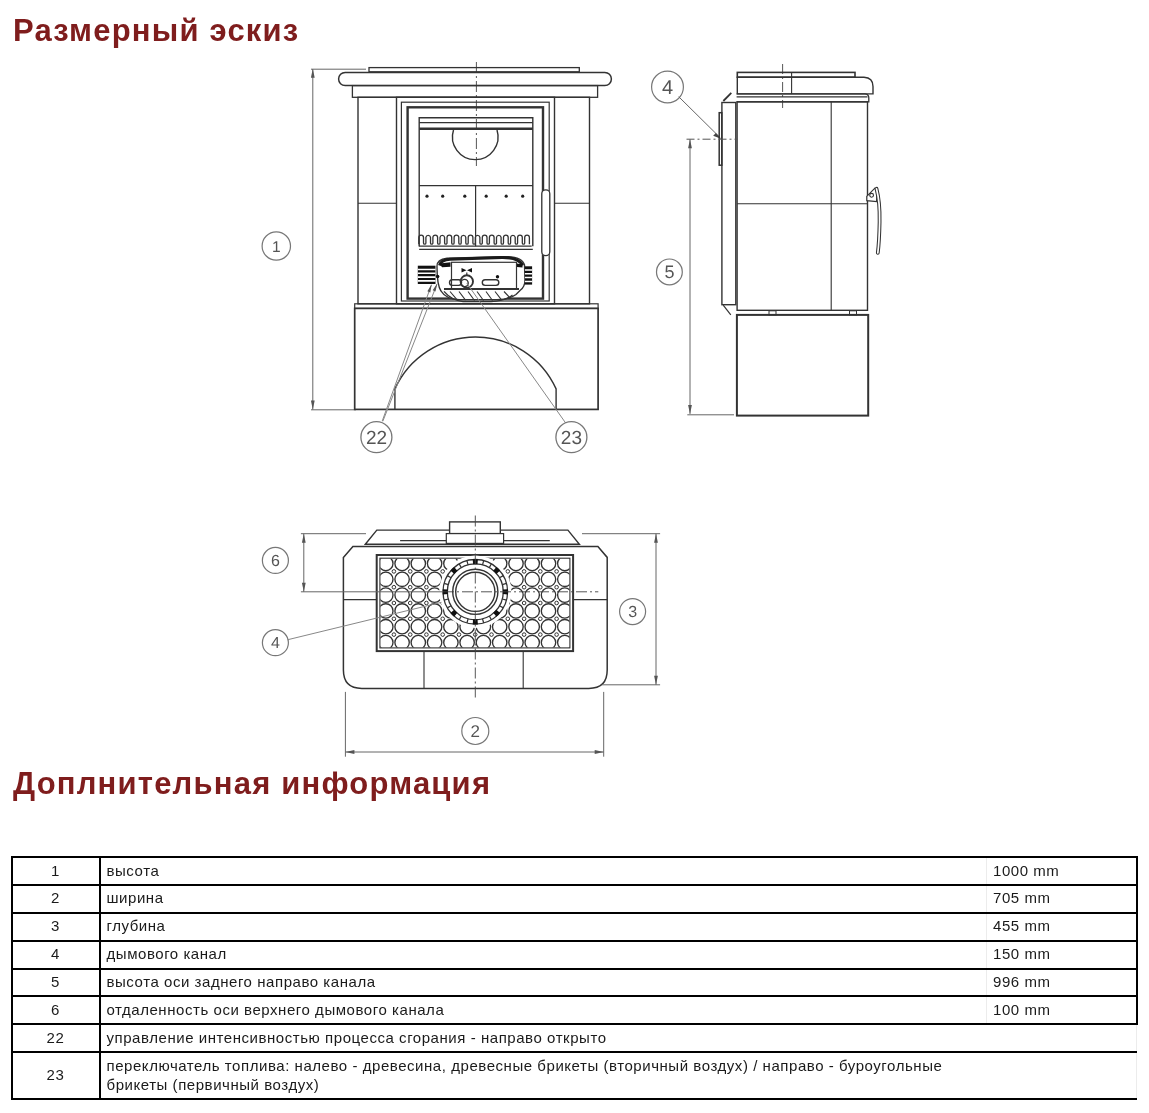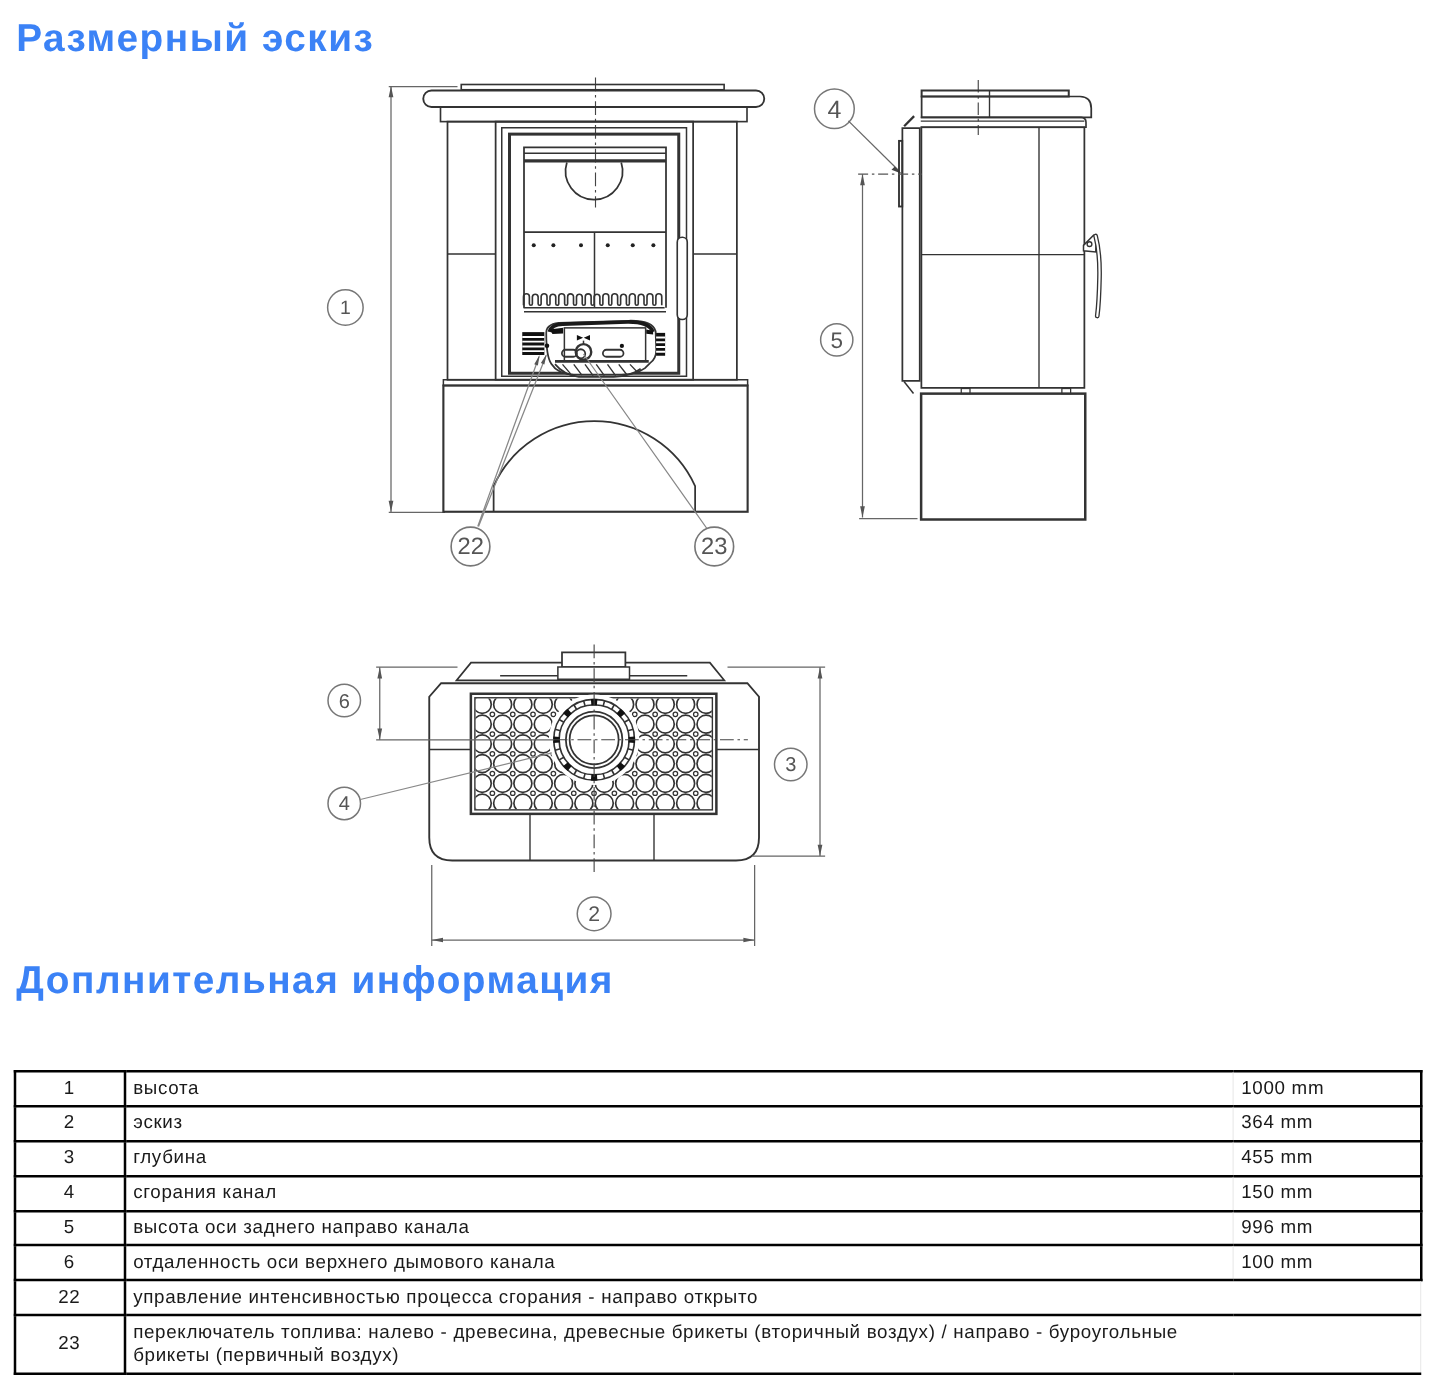"Размерный эскиз" .ttl { color: #3b82f6 -> #7f1d1d }
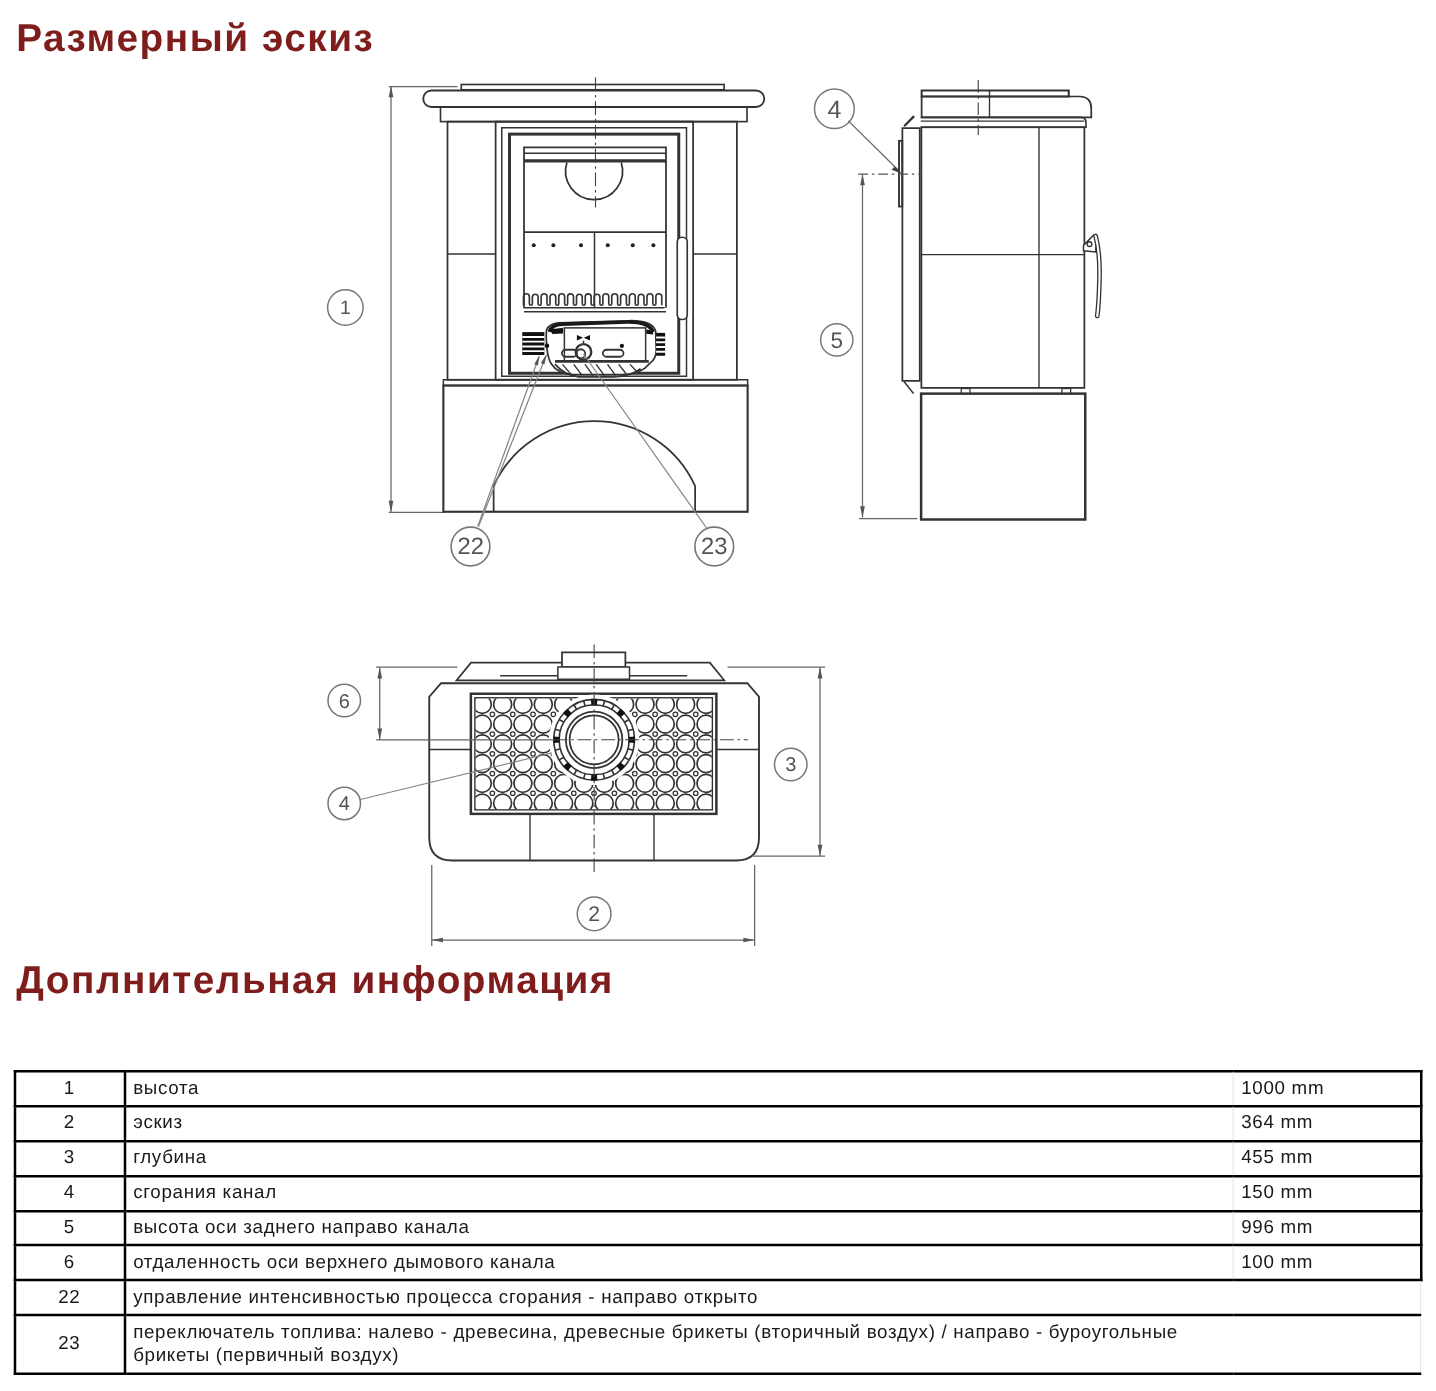"эскиз" td.d { text: эскиз -> ширина }
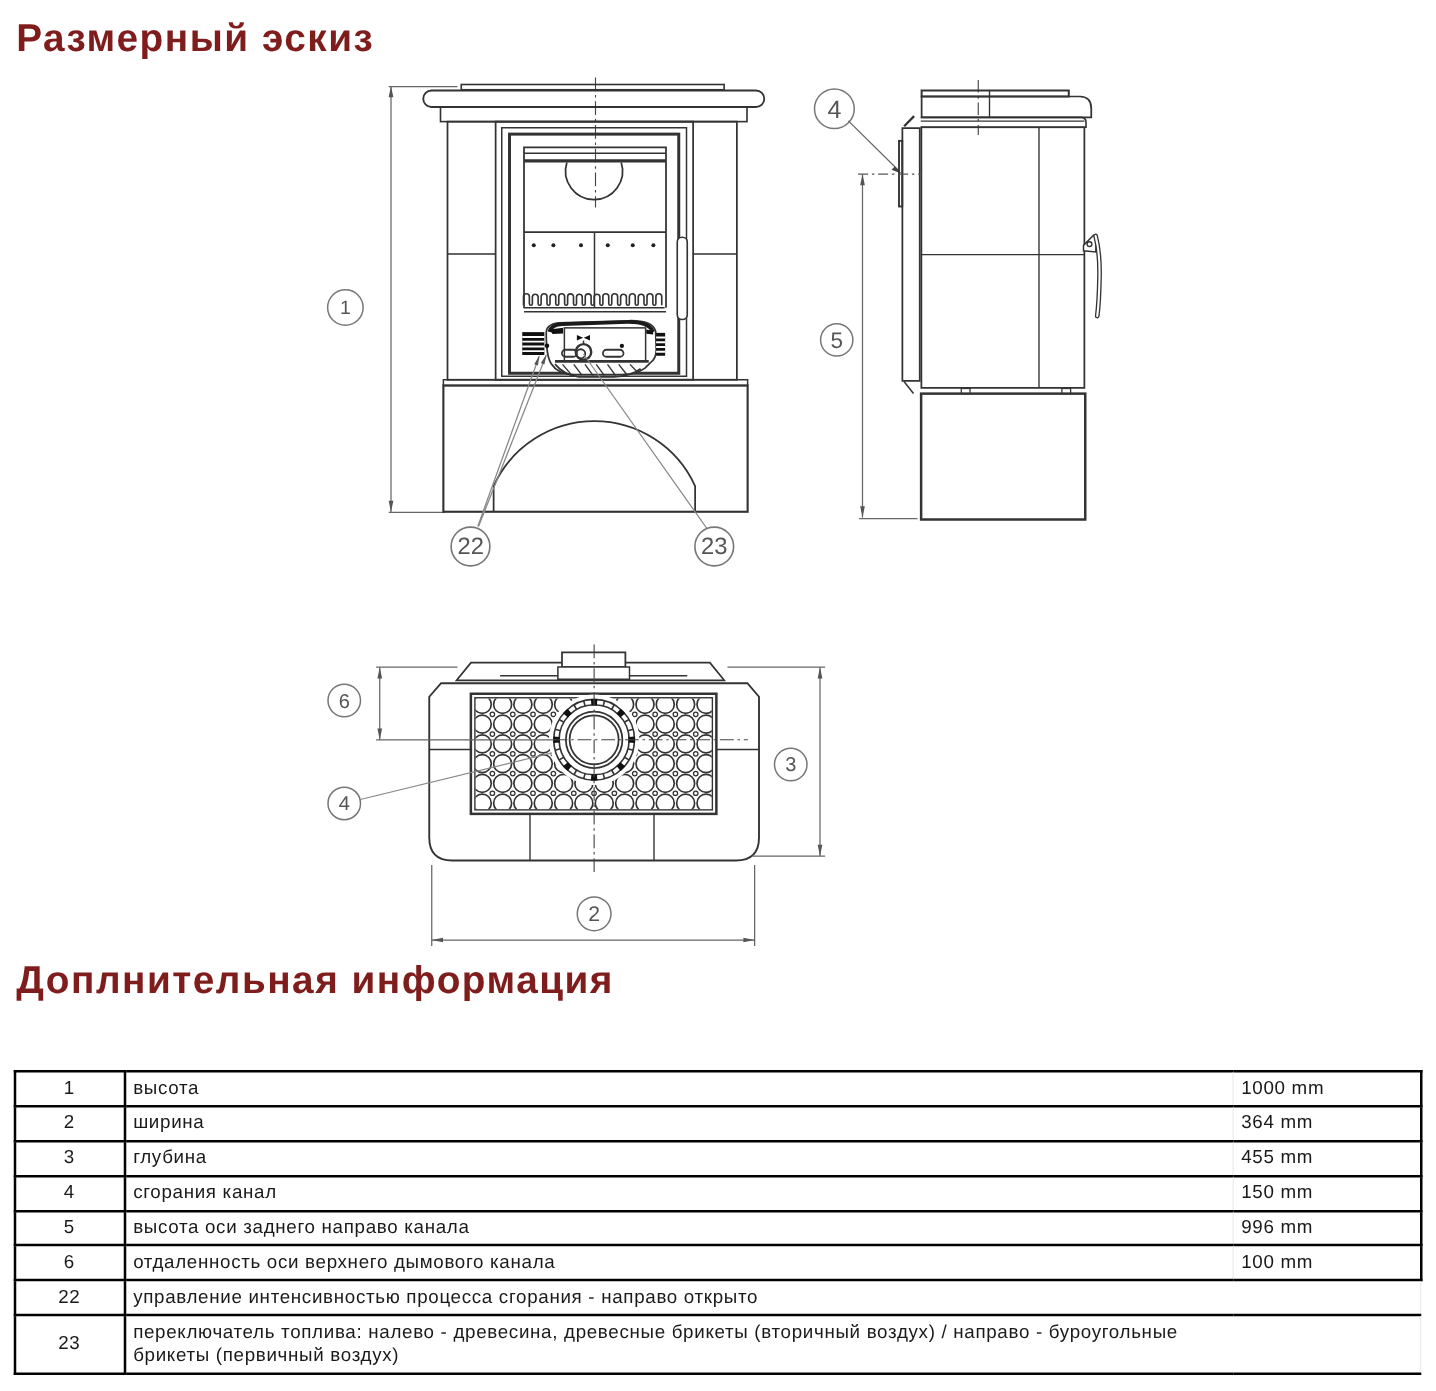"364 mm" td.v { text: 364 -> 705 }
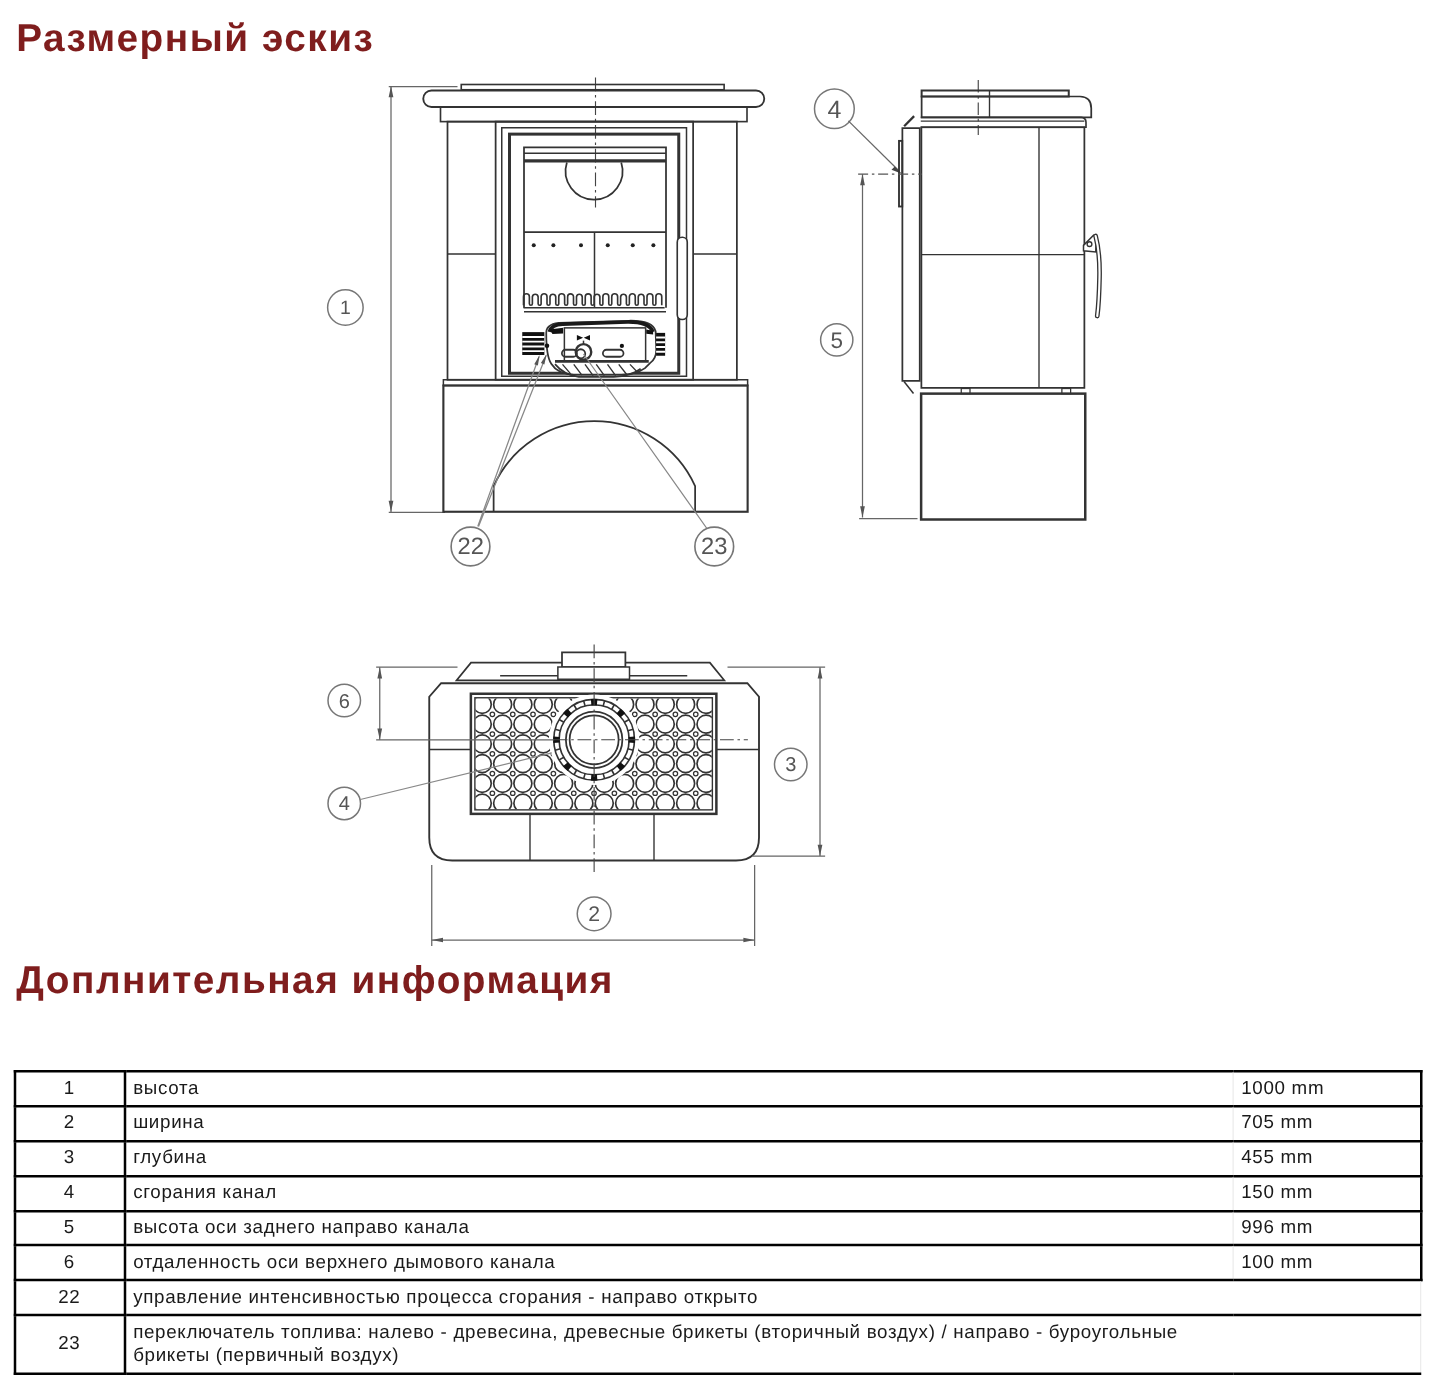"сгорания канал" td.d { text: сгорания -> дымового }
